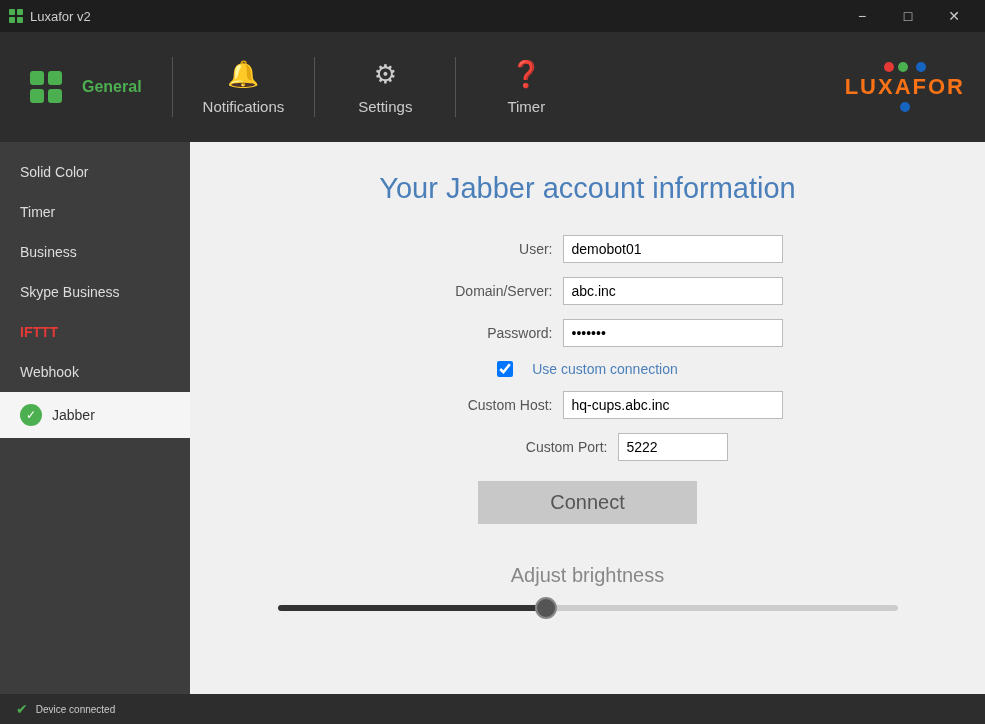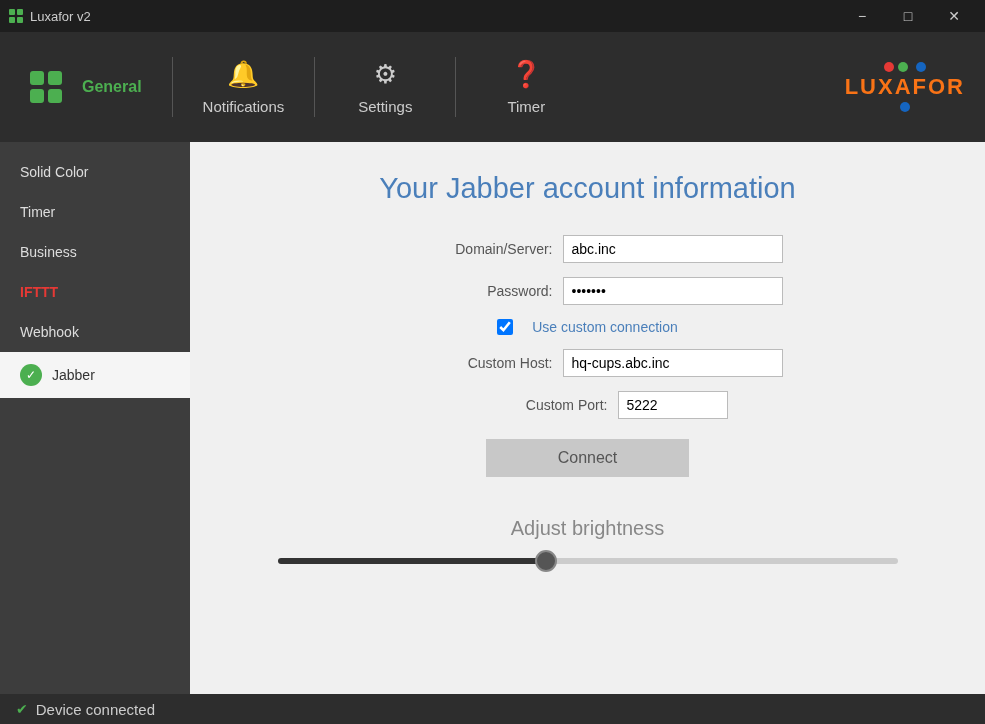"User:" div.form-row { html: none -> <div> <label>User:</label> <input> </div> }
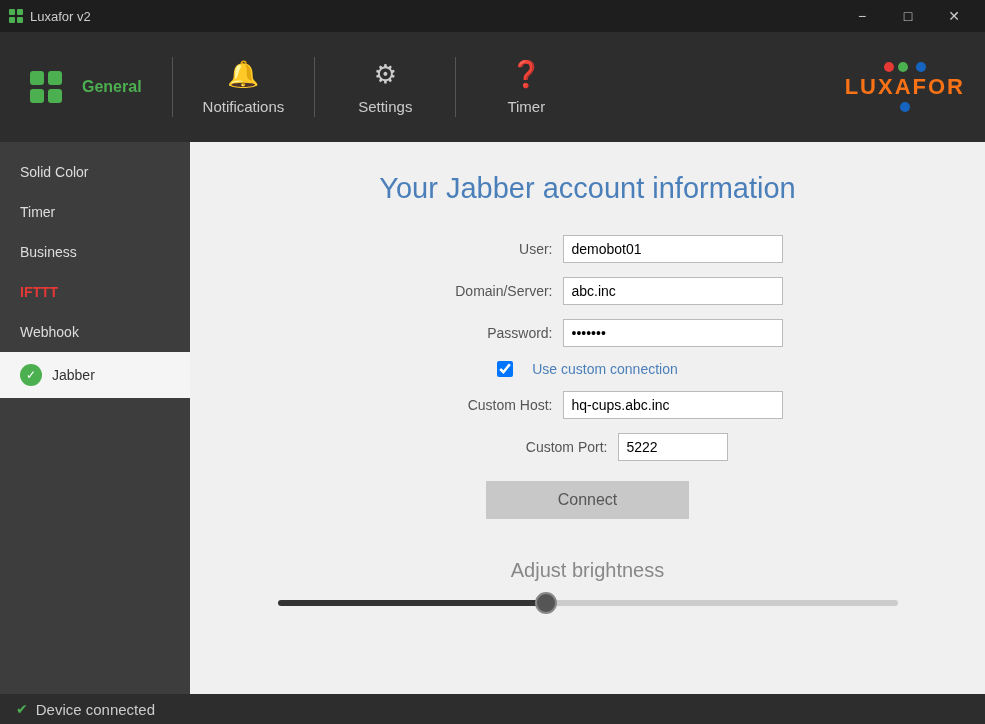"Skype Business" div.sidebar-item { html: none -> <div> <span>Skype Business</span> </div> }
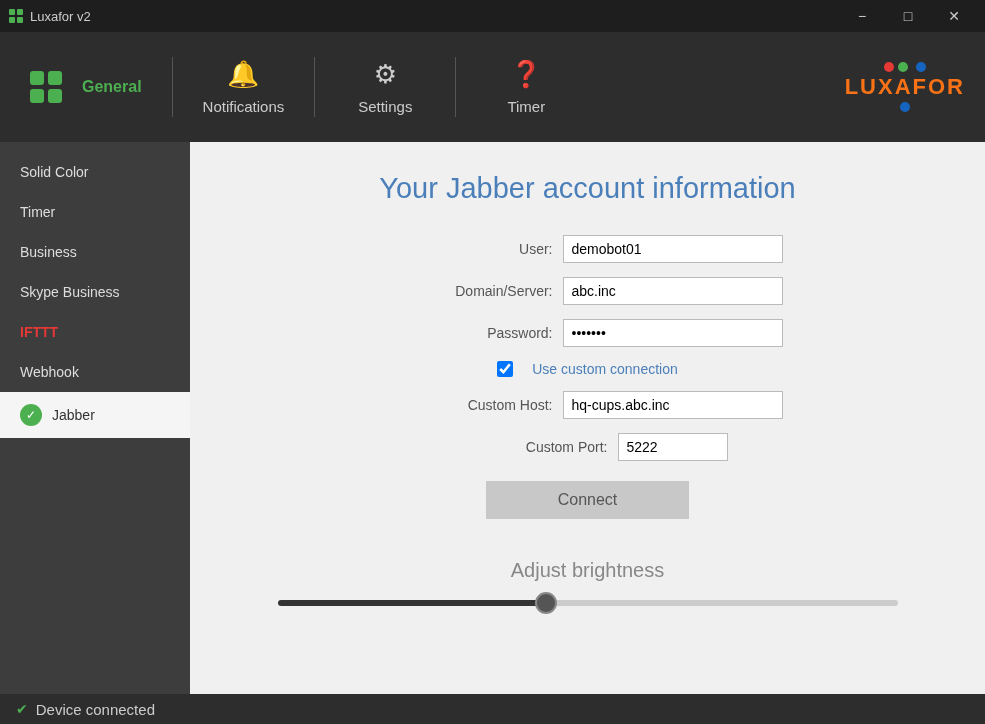"Connect" .connect-btn { font-size: 16px -> 20px }
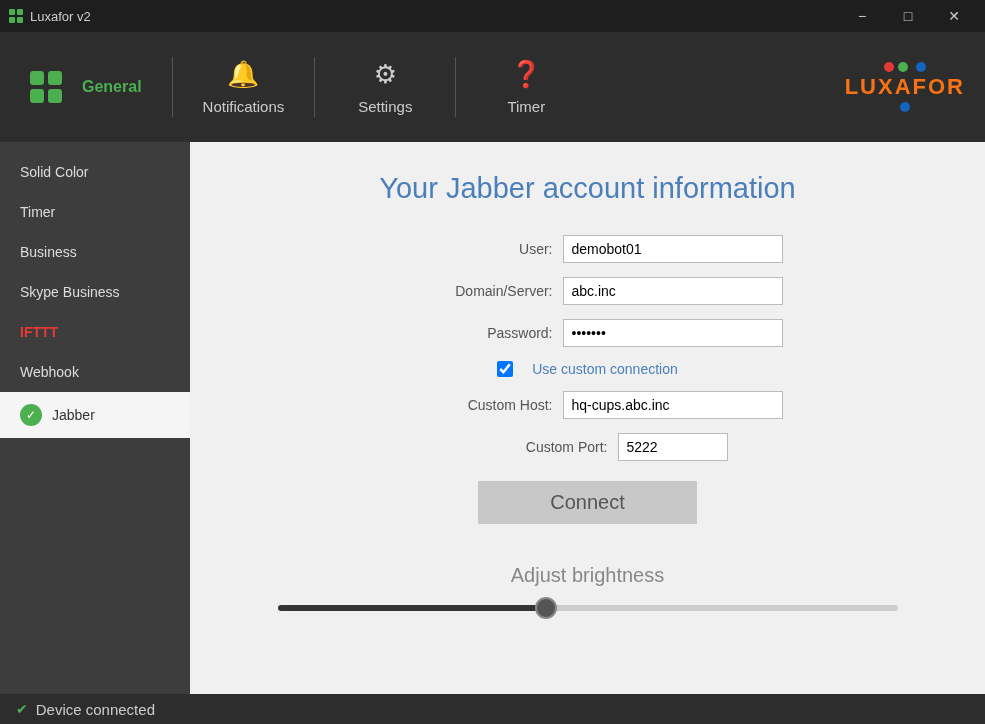"Device connected" .status-text { font-size: 15px -> 10px }
